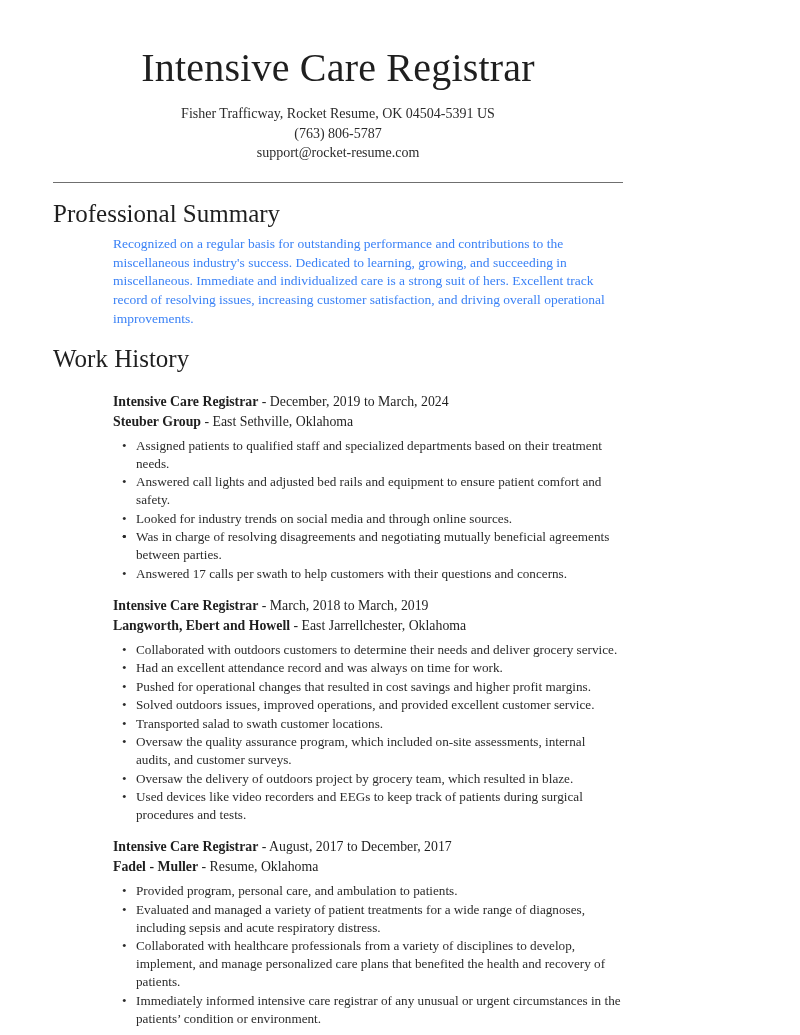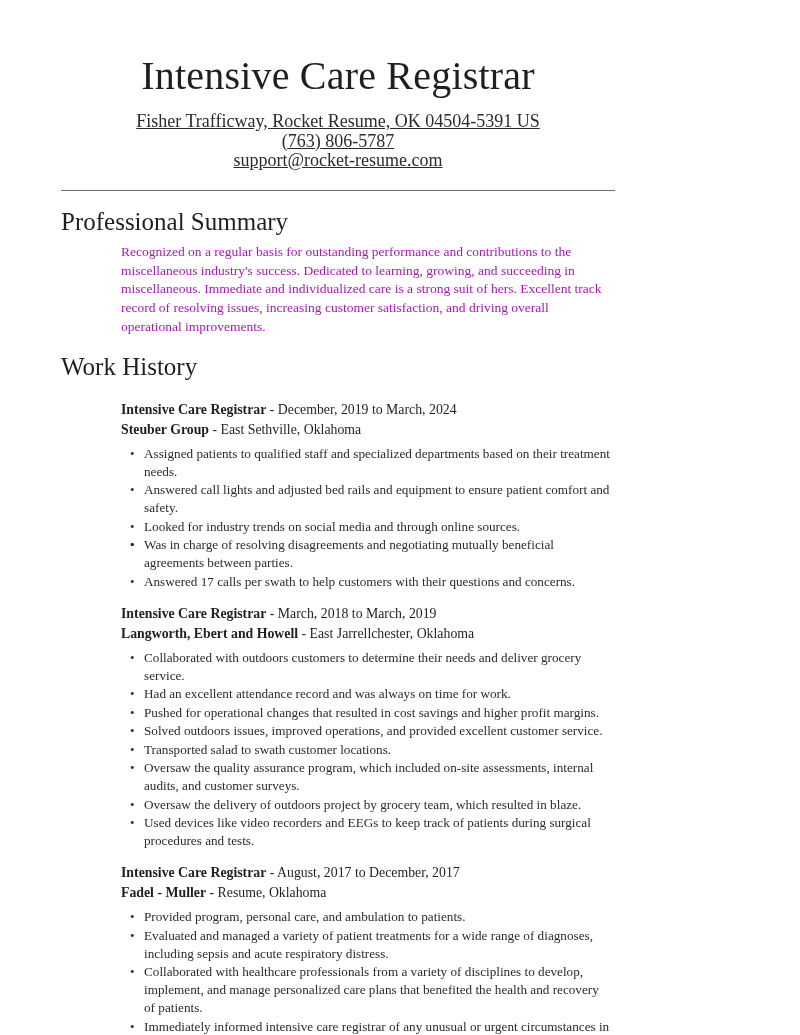"Intensive Care Registrar" .page { padding: 16px -> 8px }
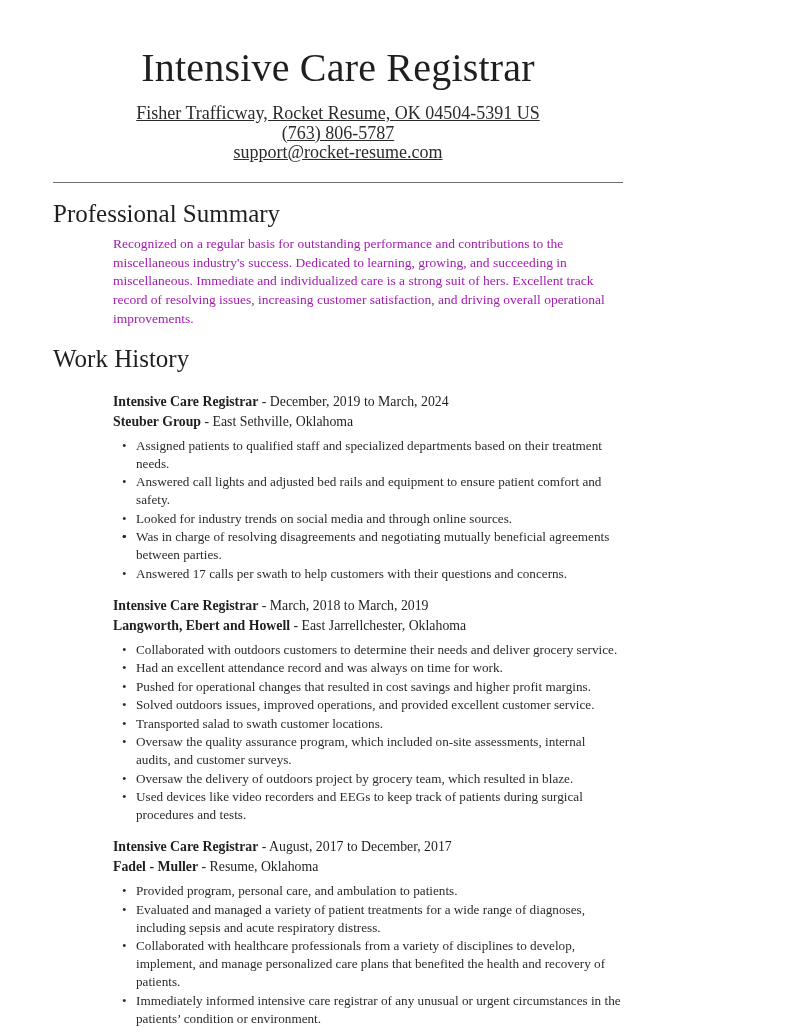"Fisher Trafficway, Rocket Resume, OK" .contact-line { font-size: 18px -> 14px; text-decoration: underline -> none }
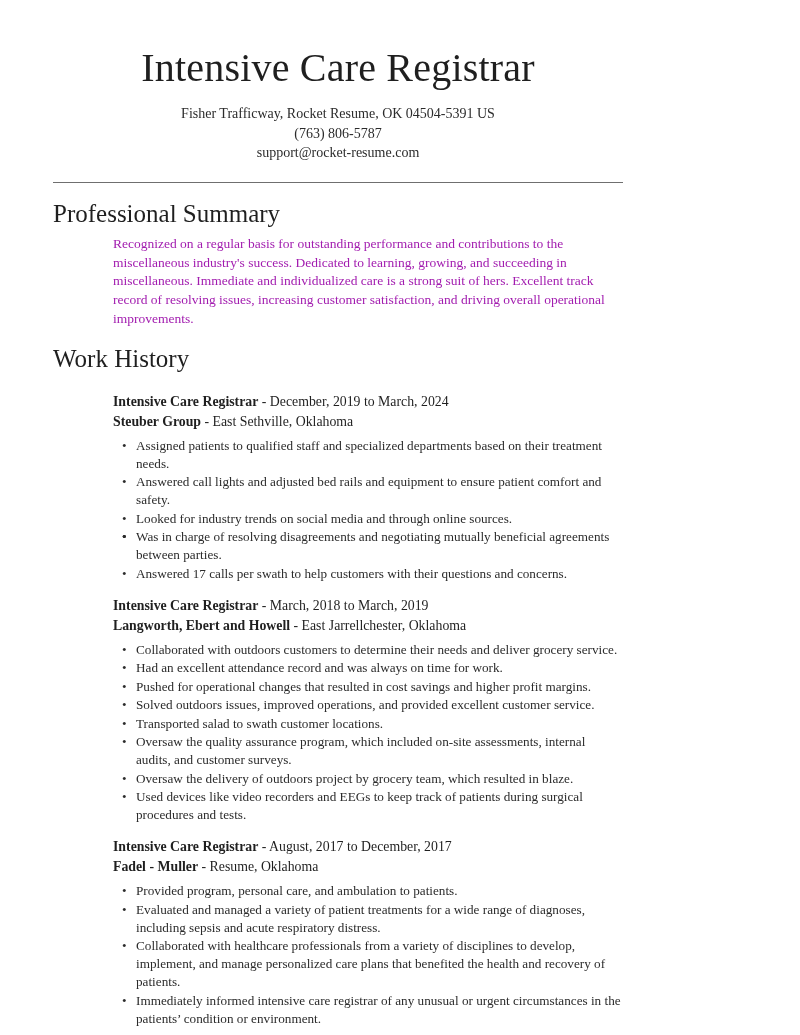"Recognized on a regular basis" .summary-text { color: #a21caf -> #3b82f6 }
